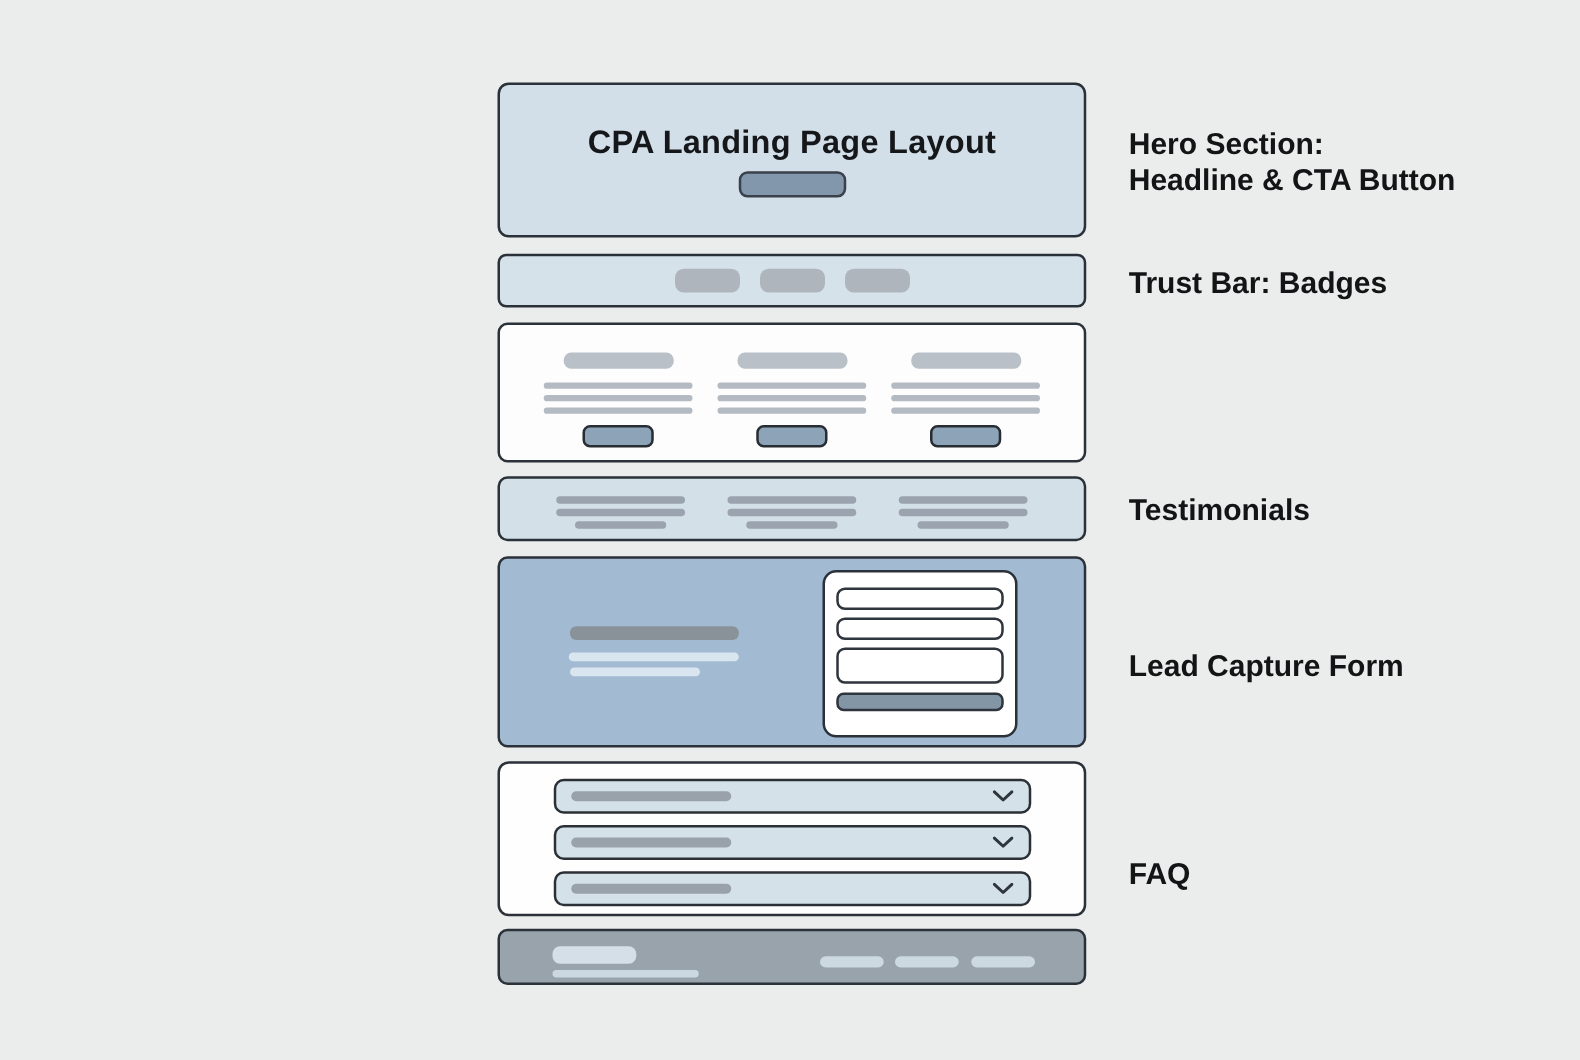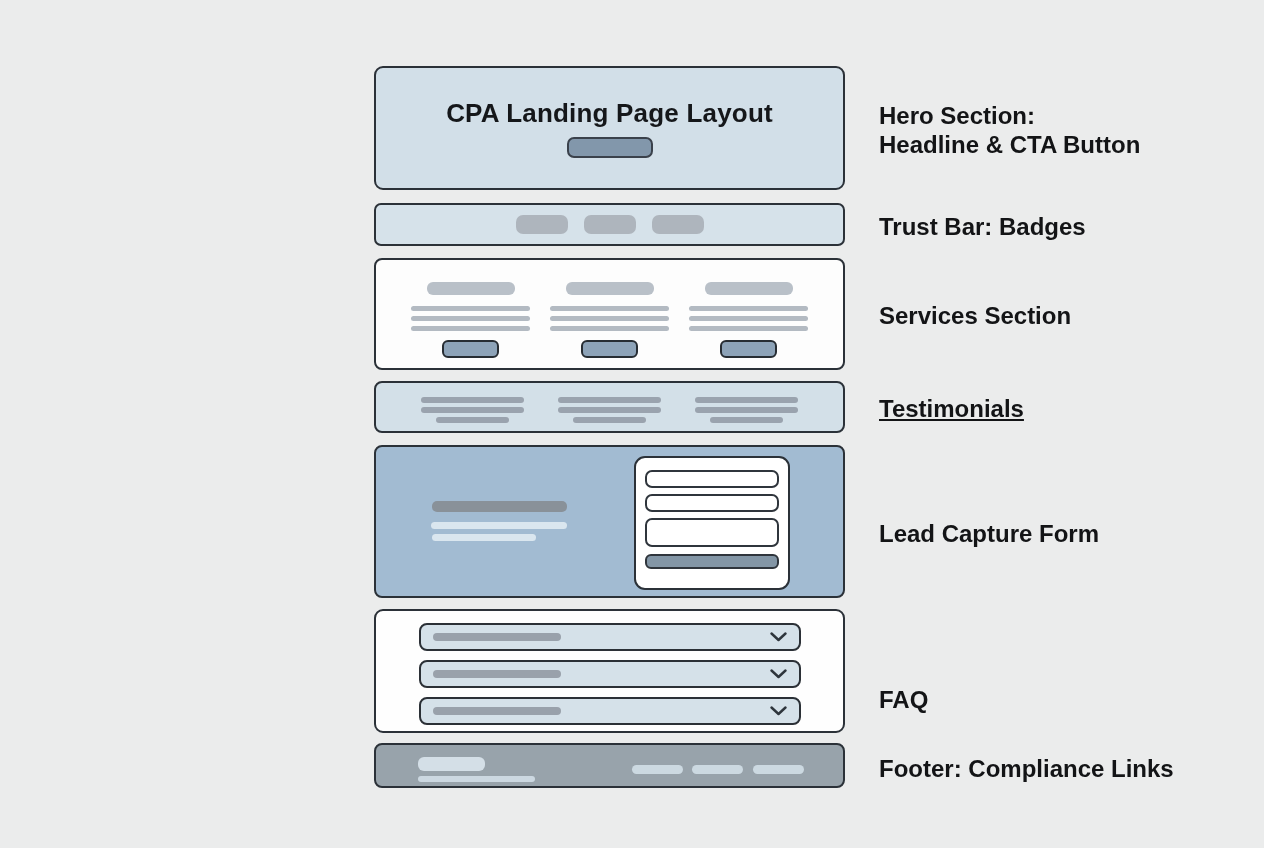"CPA Landing Page Layout" .canvas { margin-left: none -> 24px }
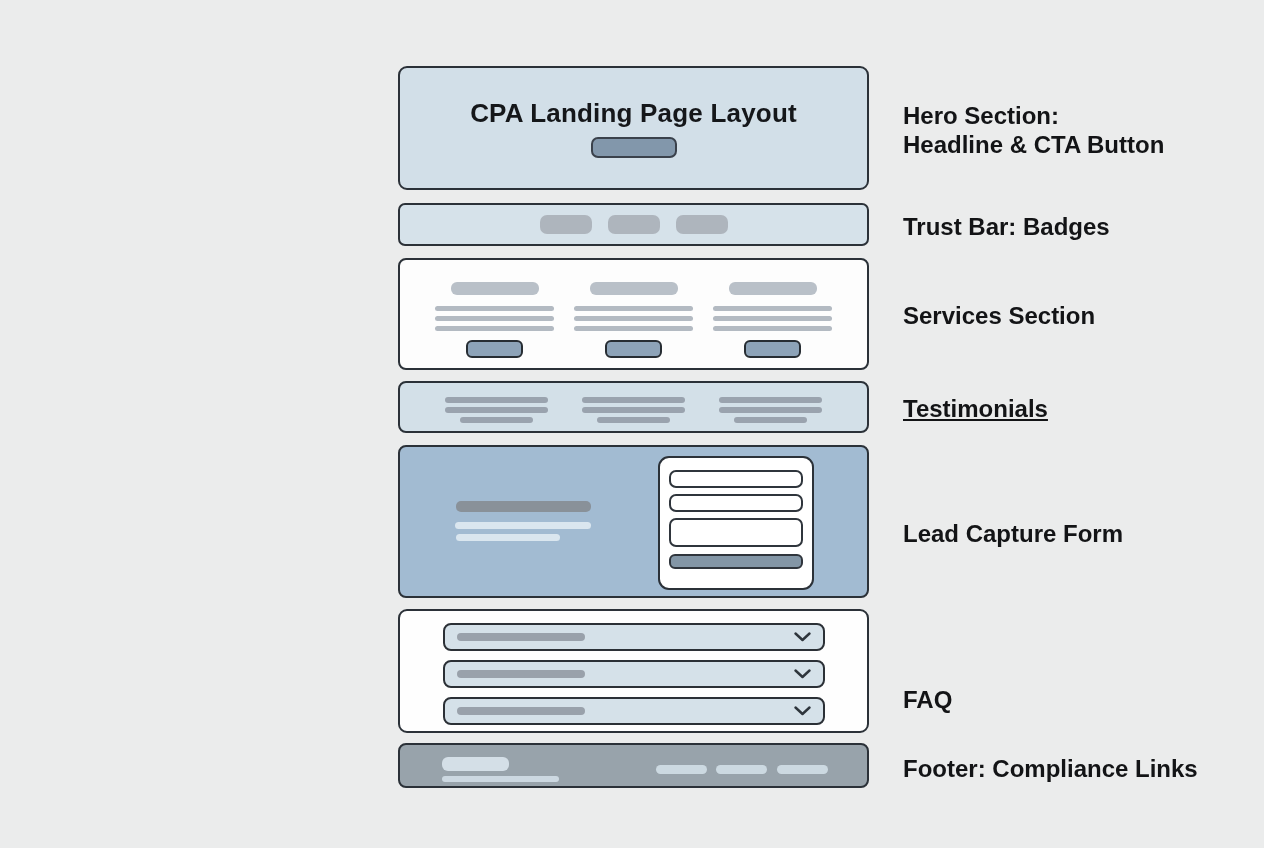"Services Section" div.label { html: <div>Services Section</div> -> none }
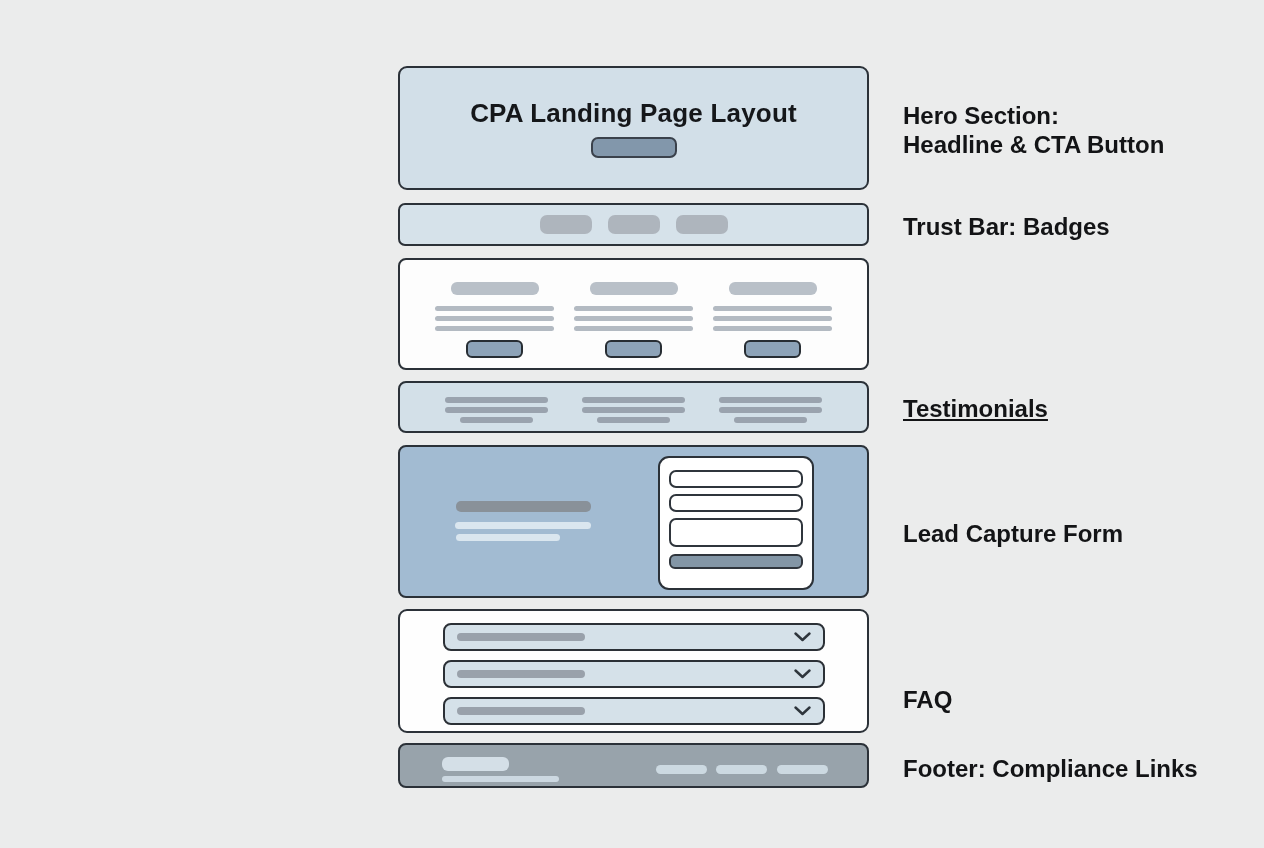"Testimonials" .lbl-testimonials { text-decoration: underline -> none }
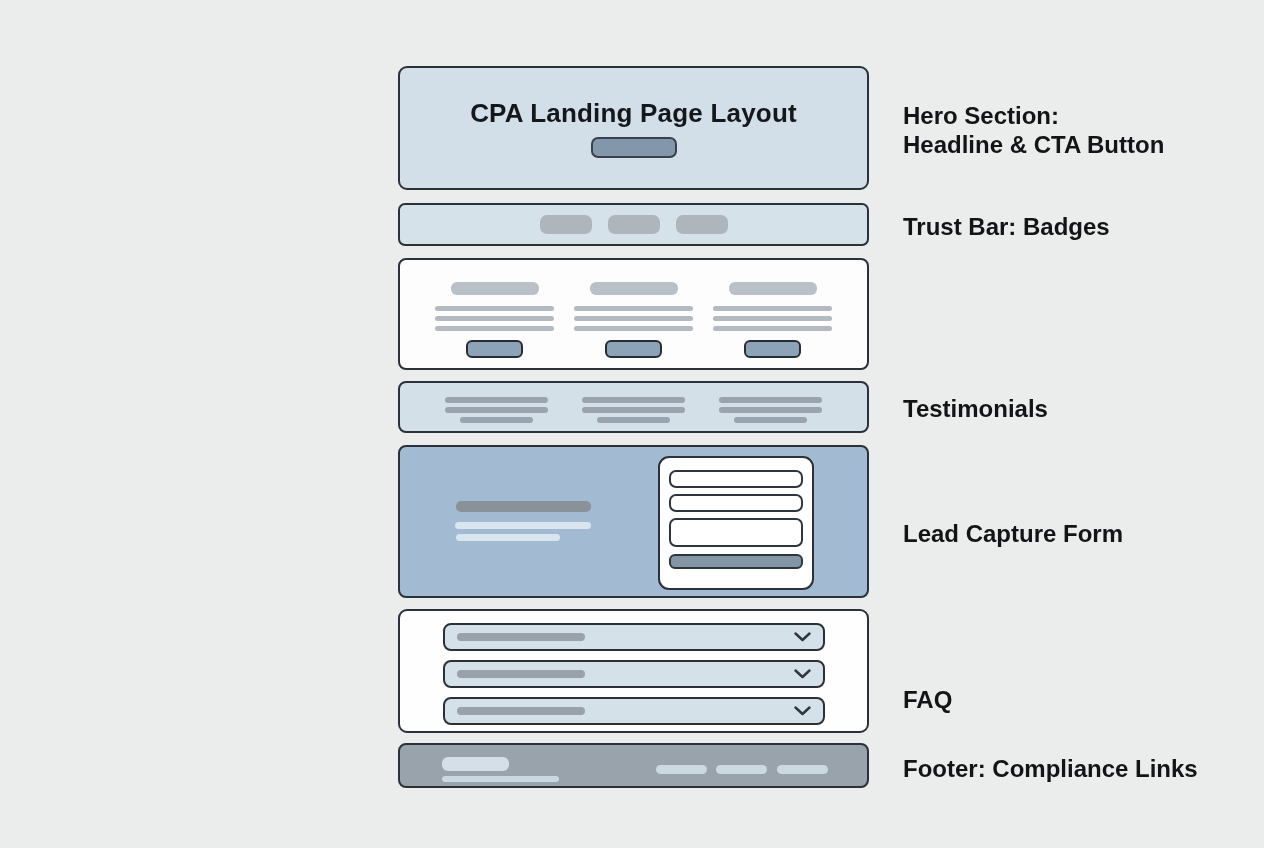"Footer: Compliance Links" div.label { html: <div>Footer: Compliance Links</div> -> none }
